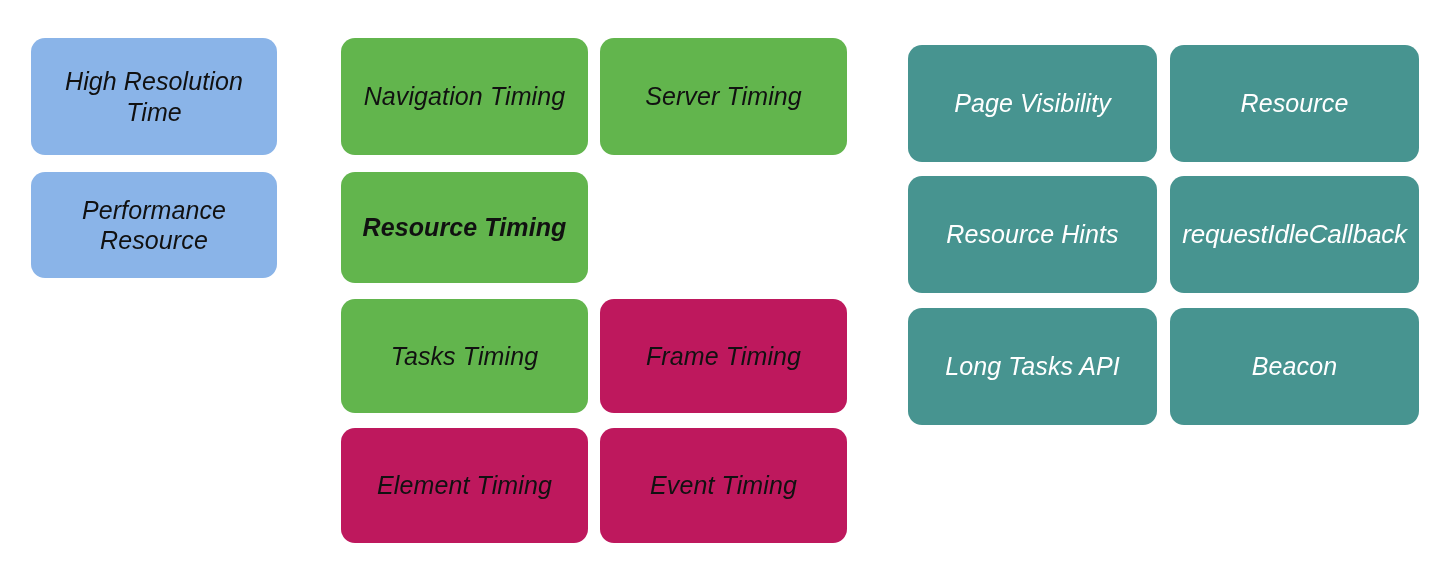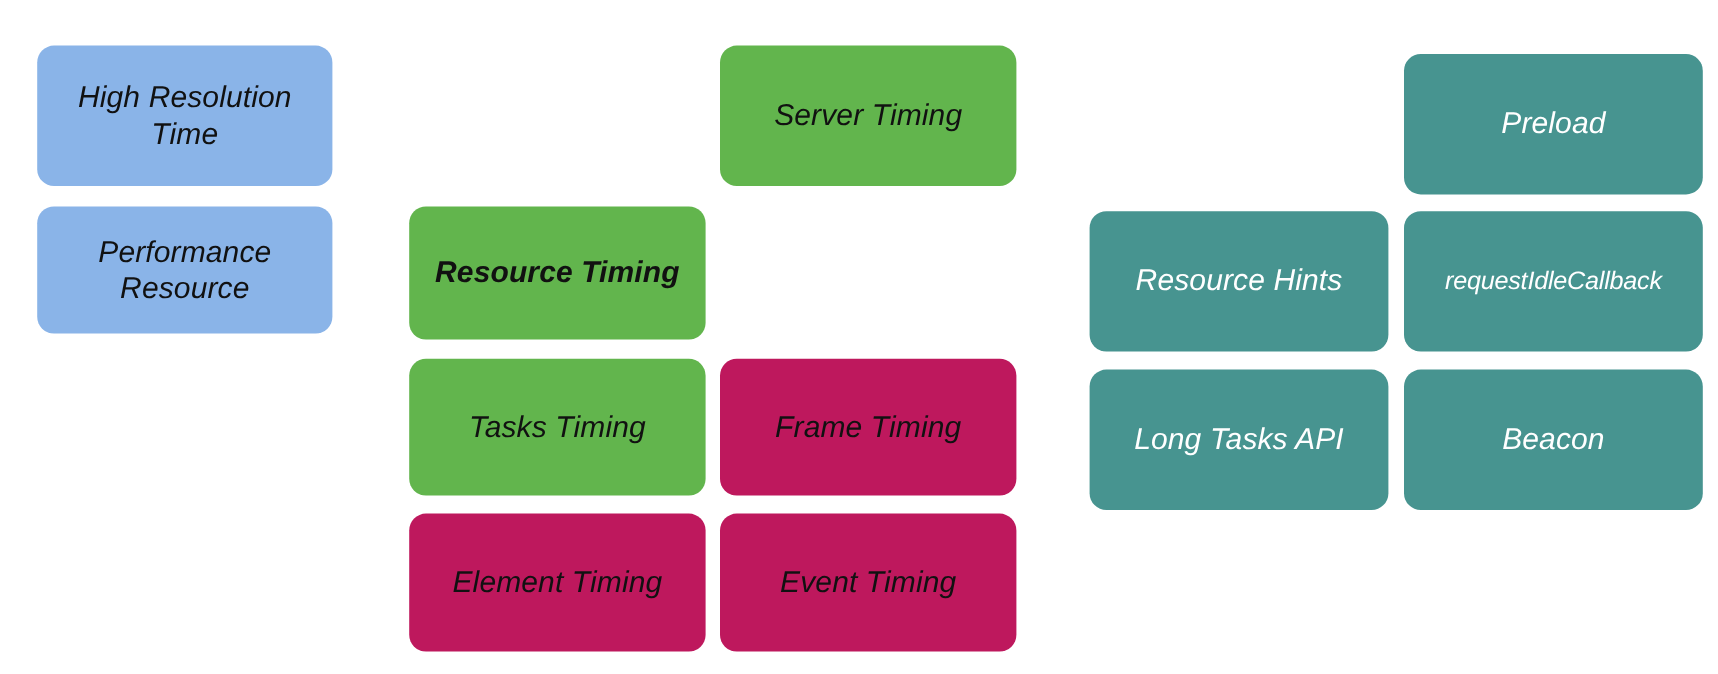"Navigation Timing" div.card { html: none -> <div> <span>Navigation Timing</span> </div> }
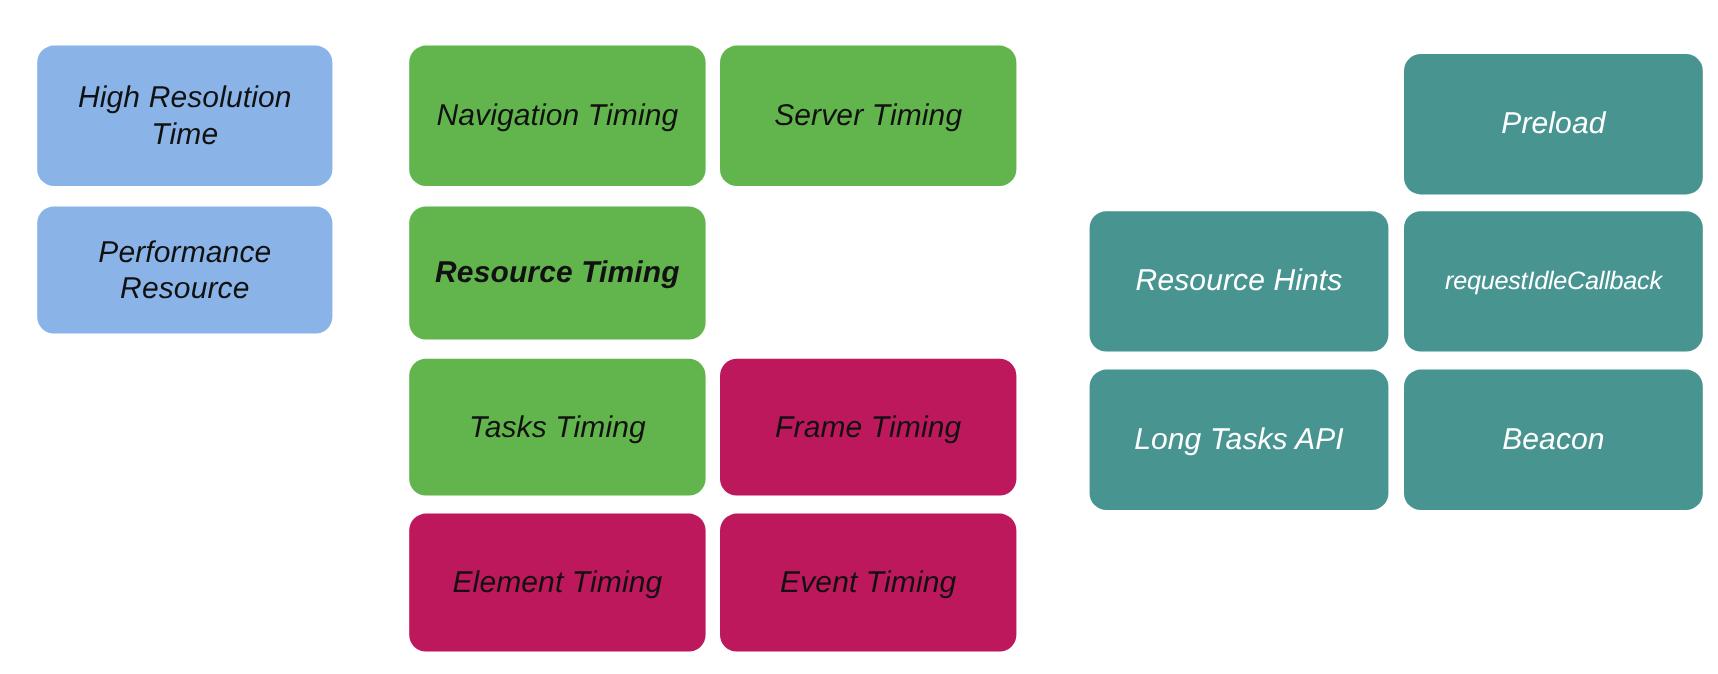"Page Visibility" div.card { html: none -> <div> <span>Page Visibility</span> </div> }
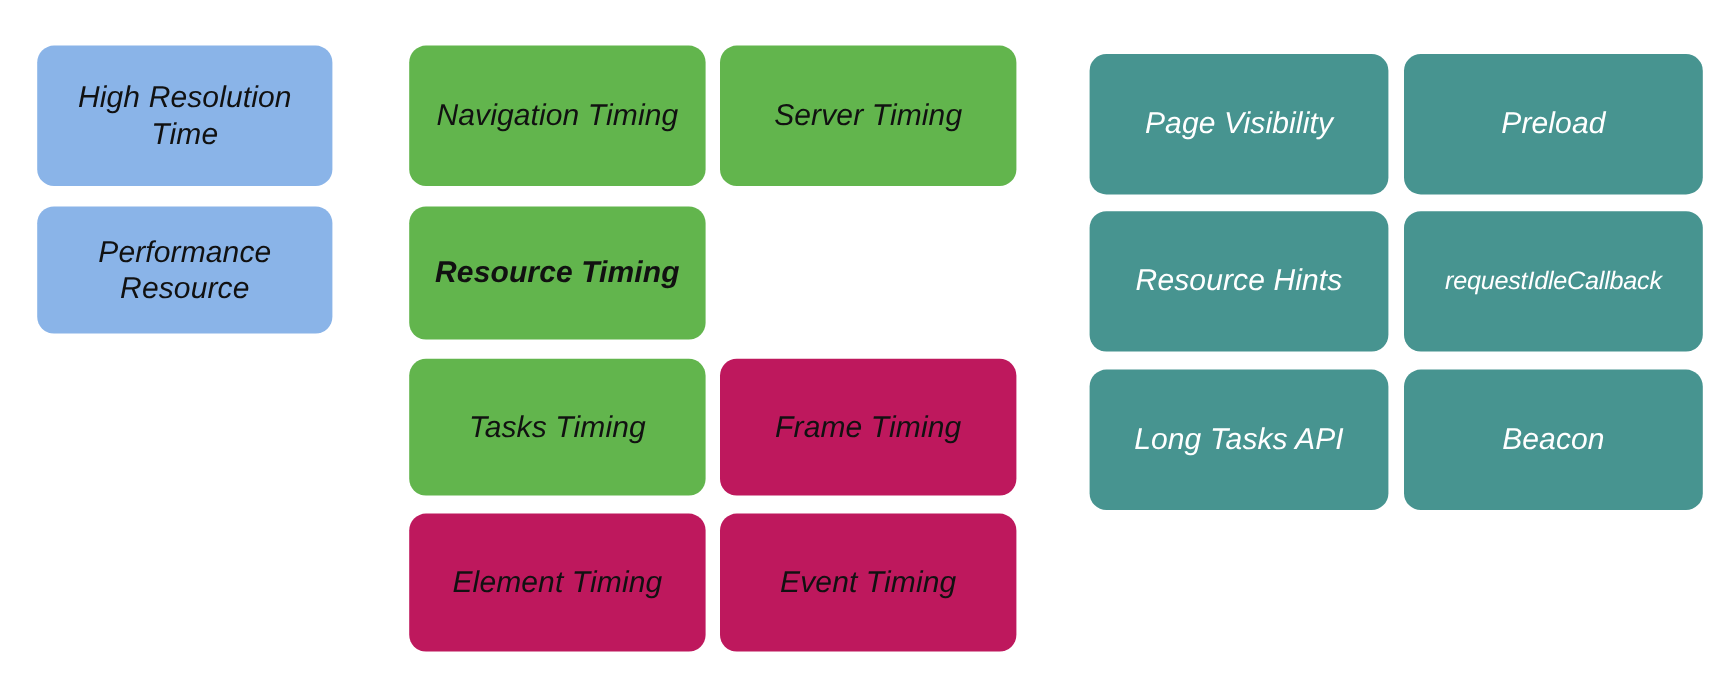"Preload" span { text: Preload -> Resource }
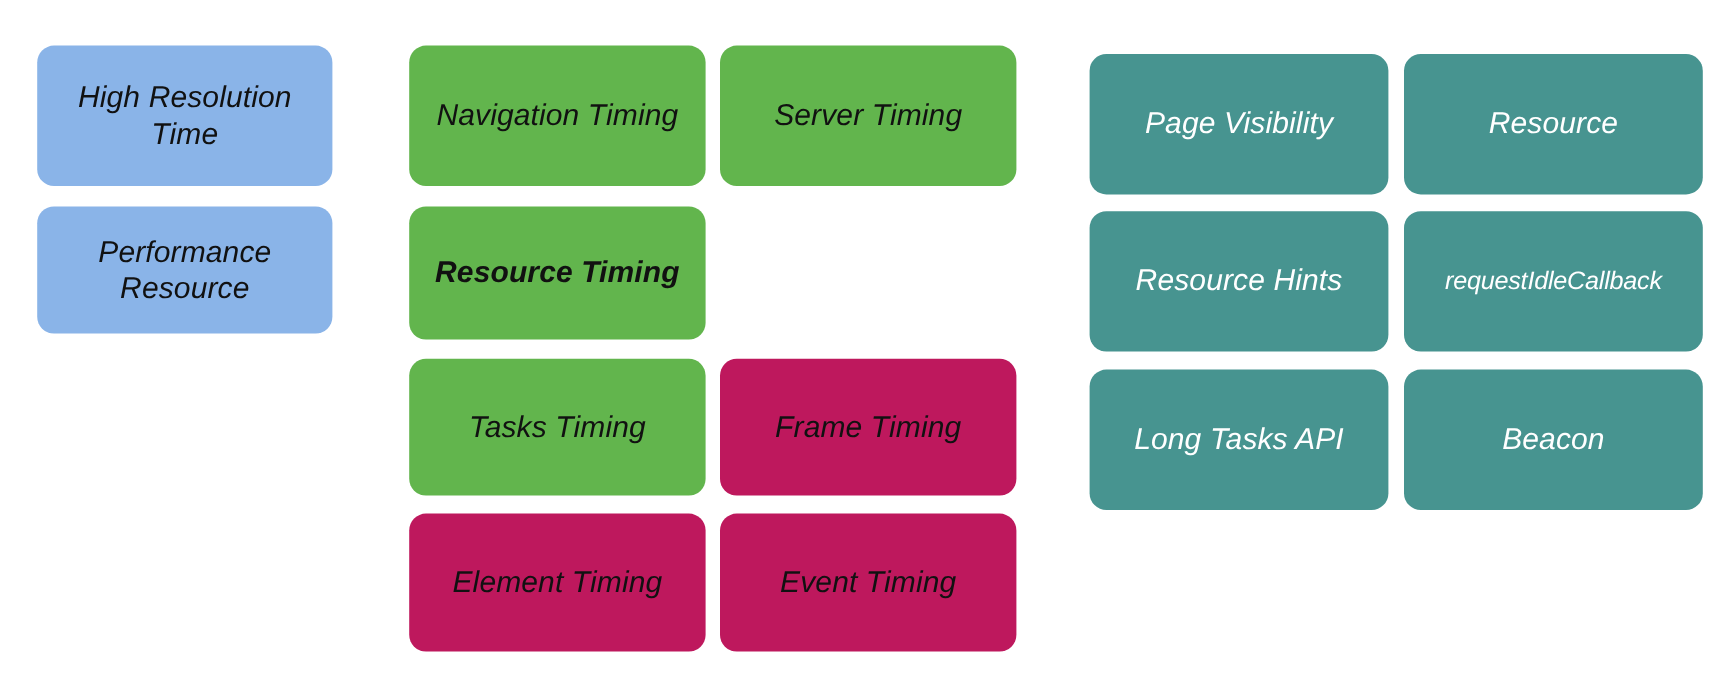"requestIdleCallback" .g-related .tight { font-size: 21px -> 26px }
